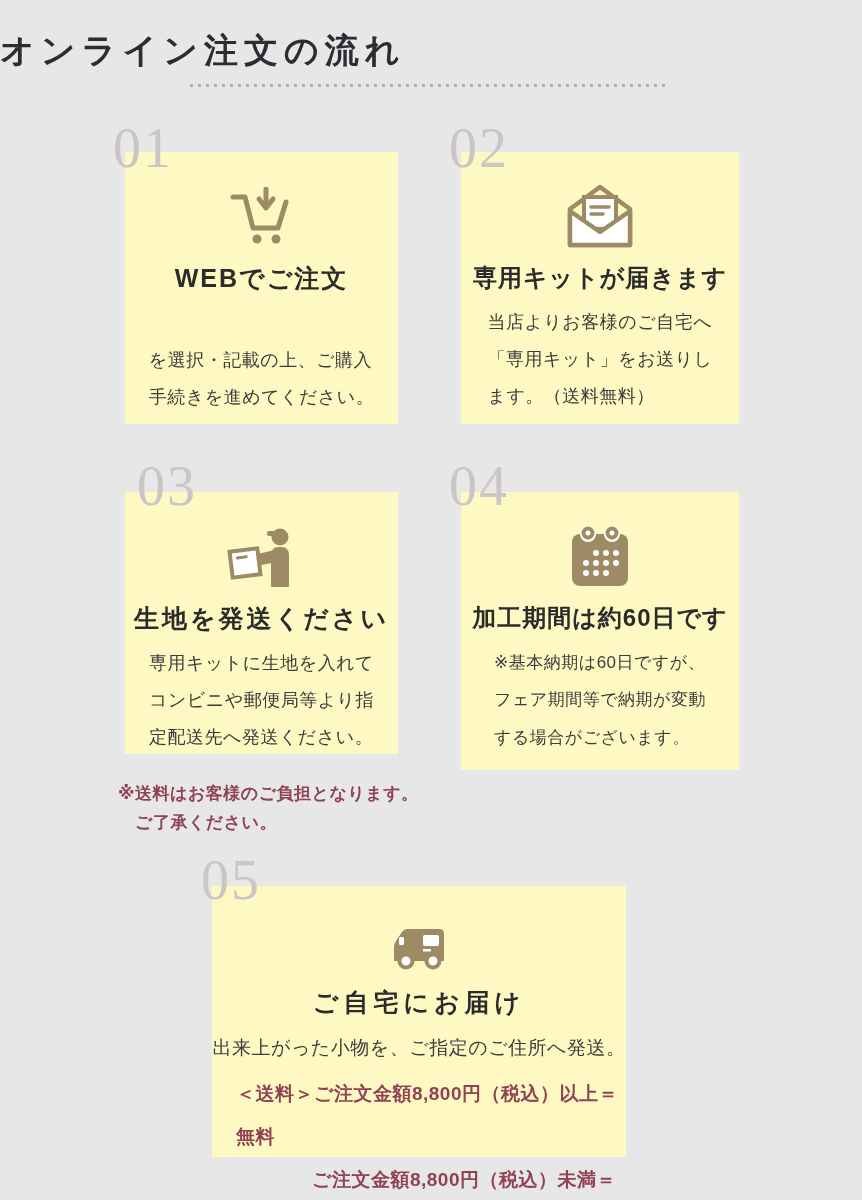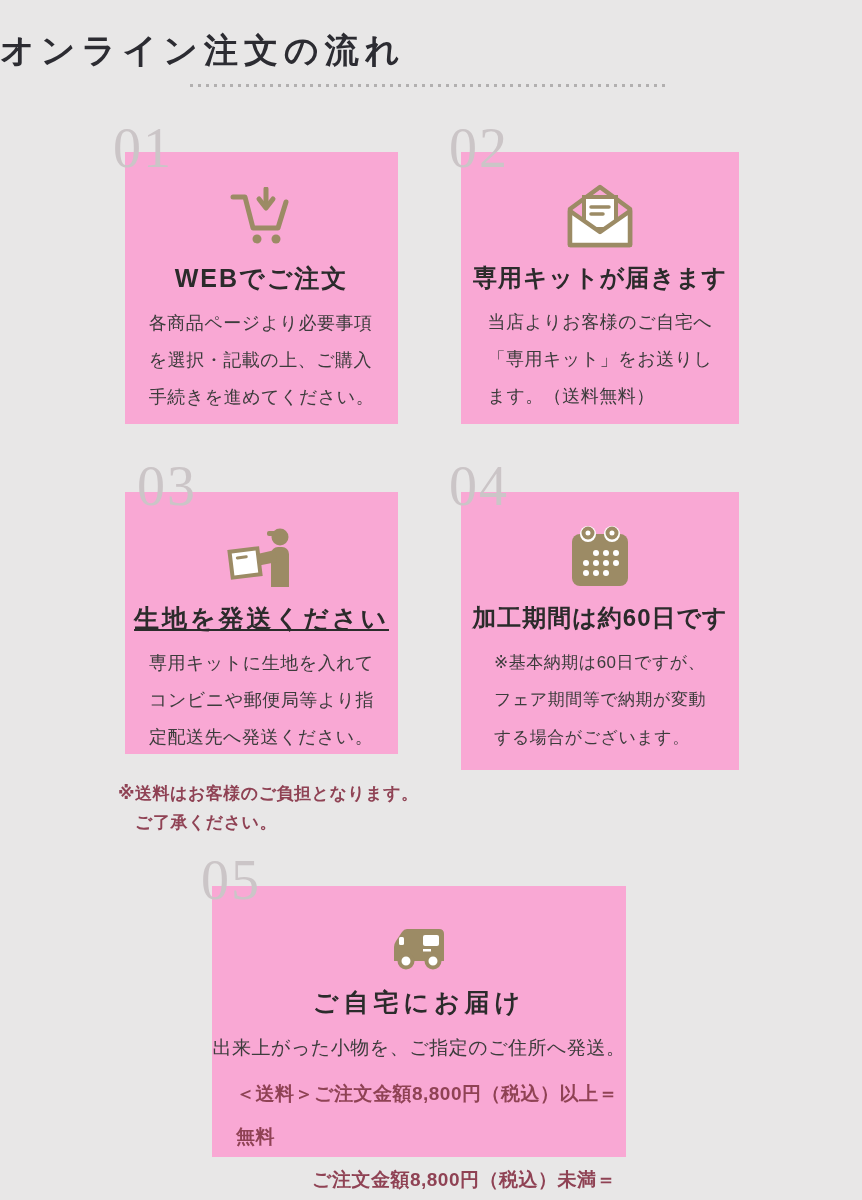"WEBでご注文" .card { background: #f9a8d4 -> #fef9c3 }
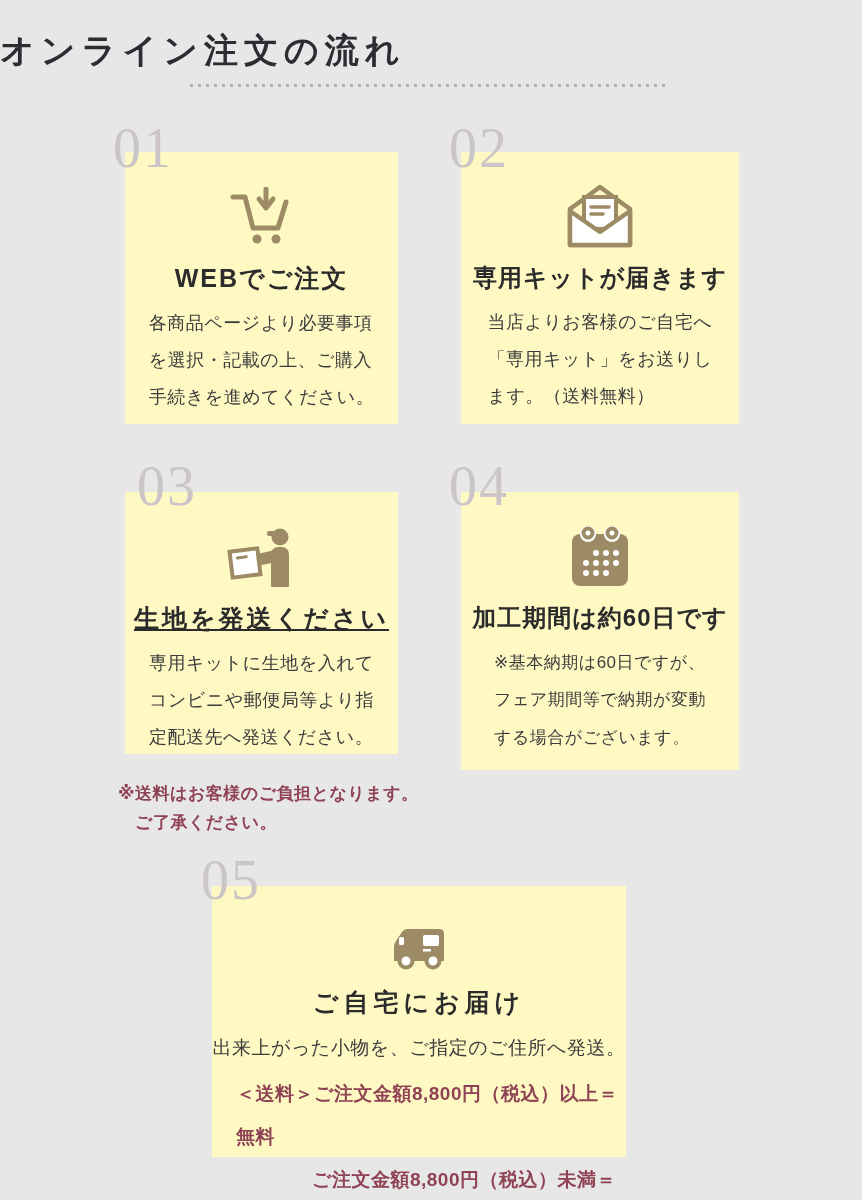"各商品ページより必要事項" span { html: <span>各商品ページより必要事項</span> -> none }
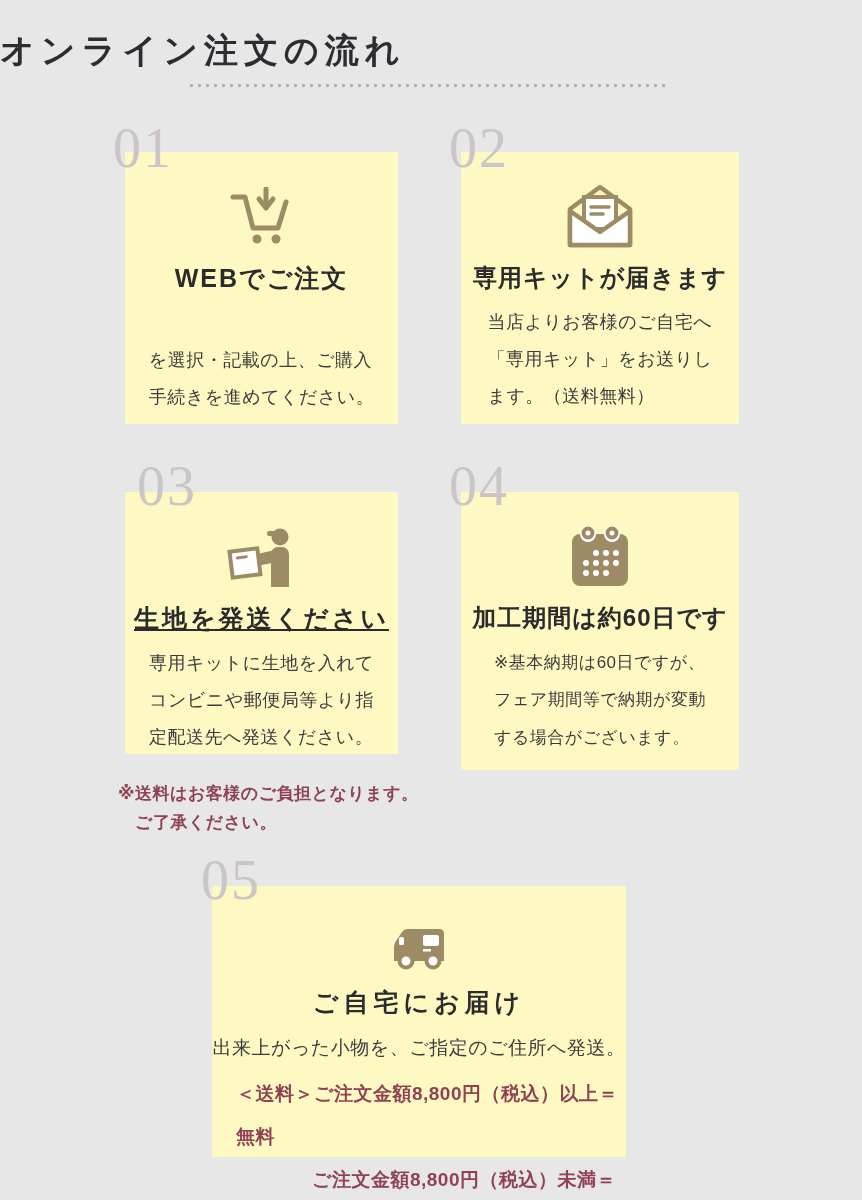"生地を発送ください" .card3 .card-title { text-decoration: underline -> none }
